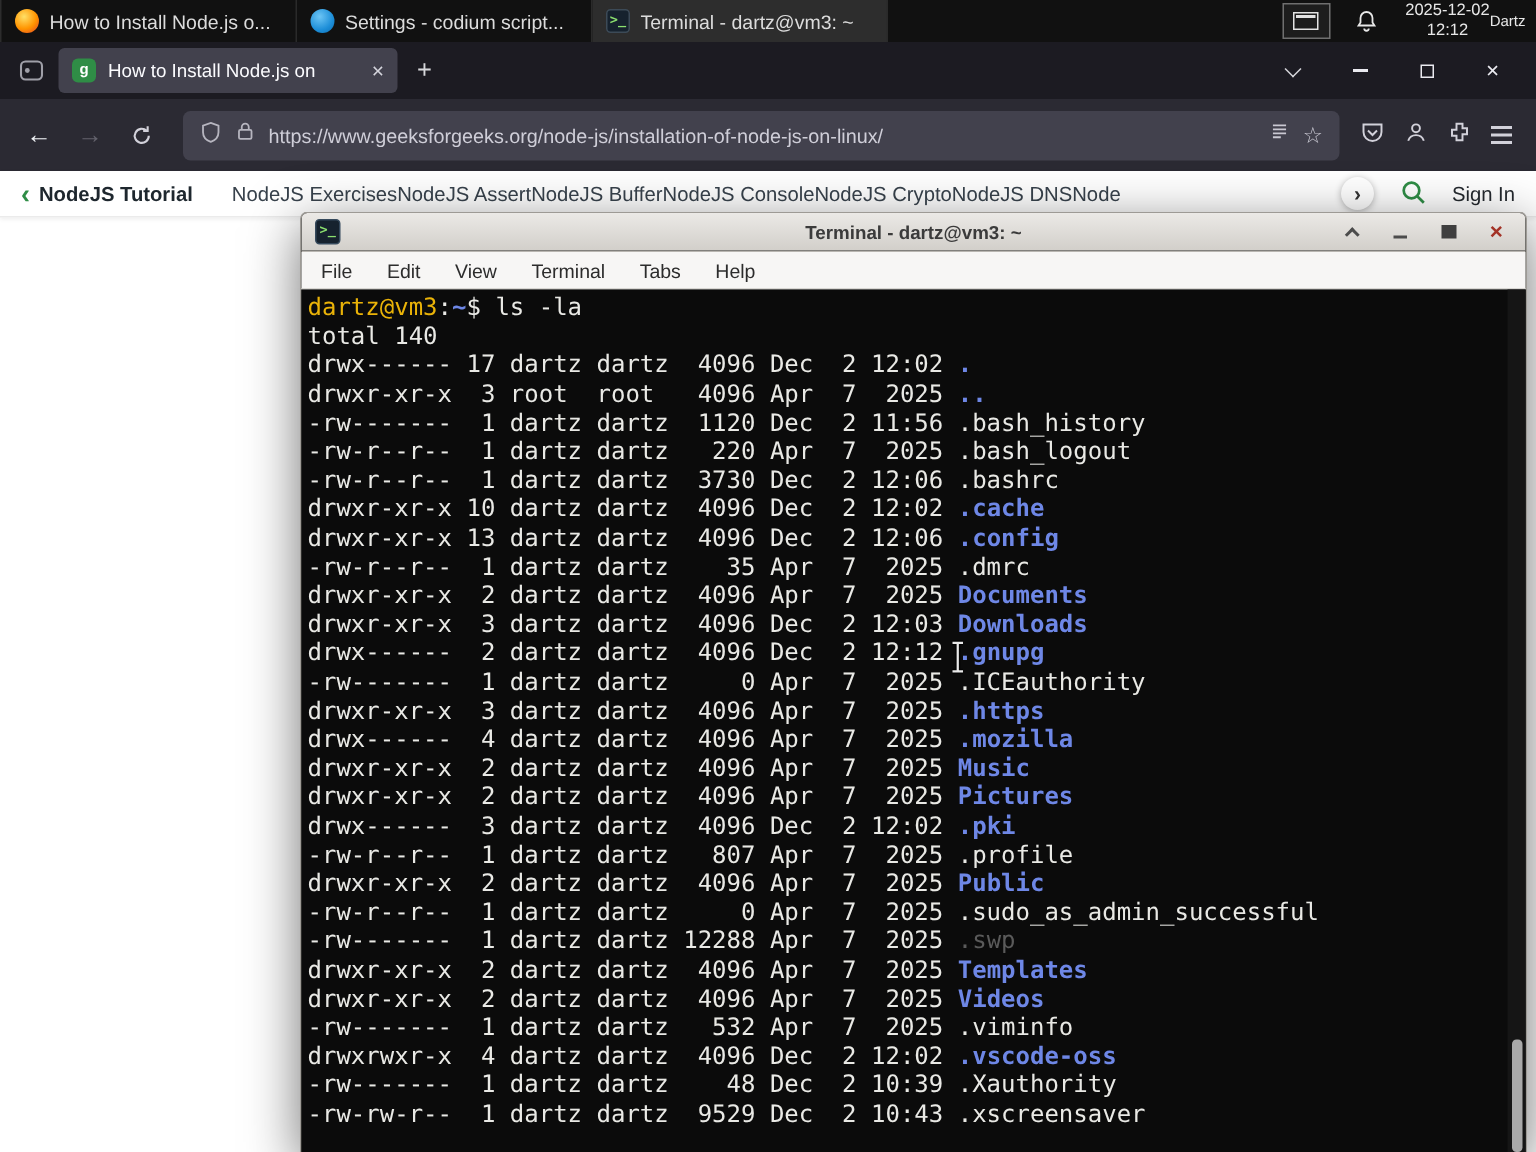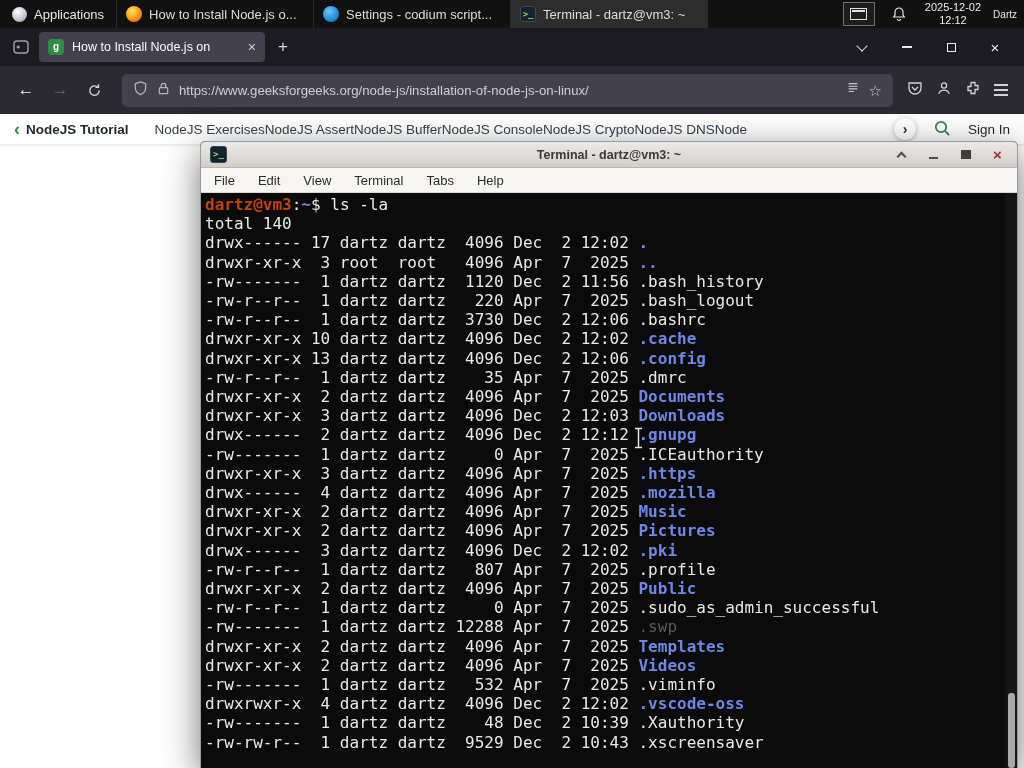"Applications" div.apps { html: <div> <span></span> <span>Applications</span> </div> -> none }
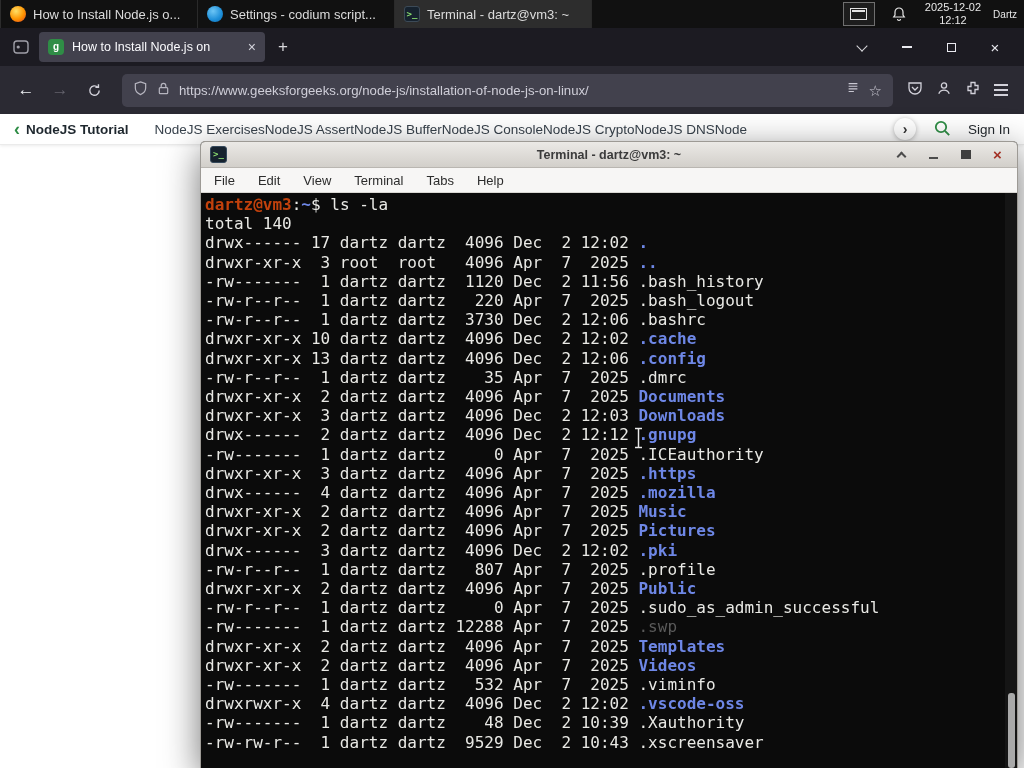"2025-12-02" .clock { margin-right: 12px -> none }
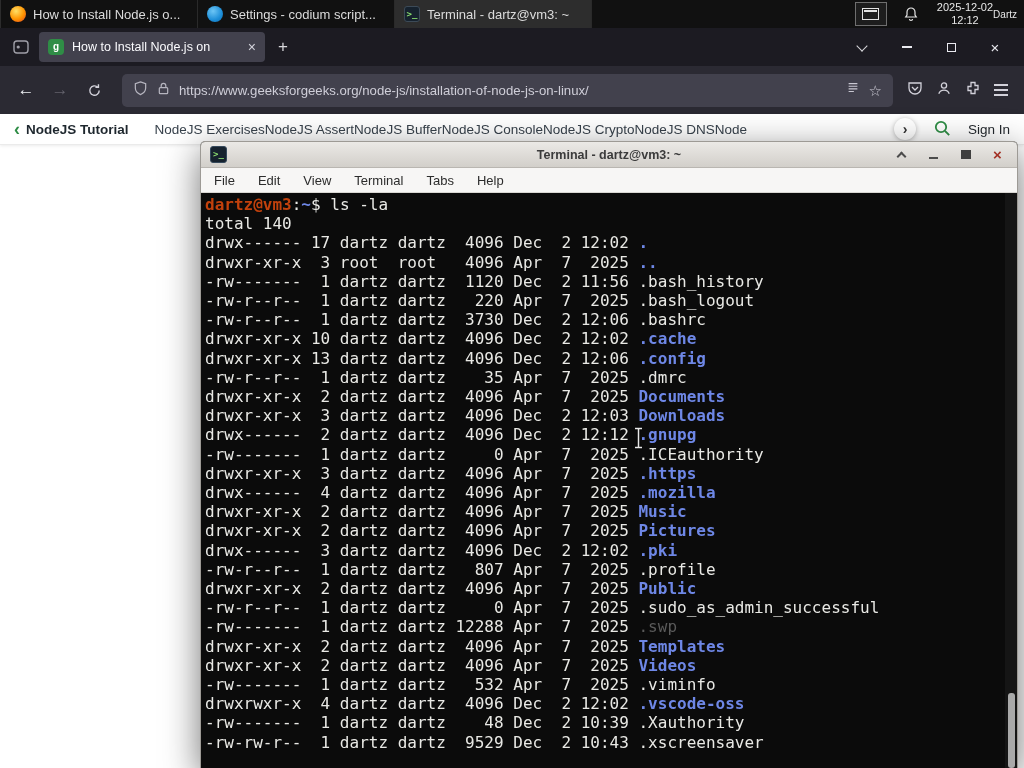"dartz@vm3" .c-green { color: #c2410c -> #eab308; font-weight: 700 -> 400 }
